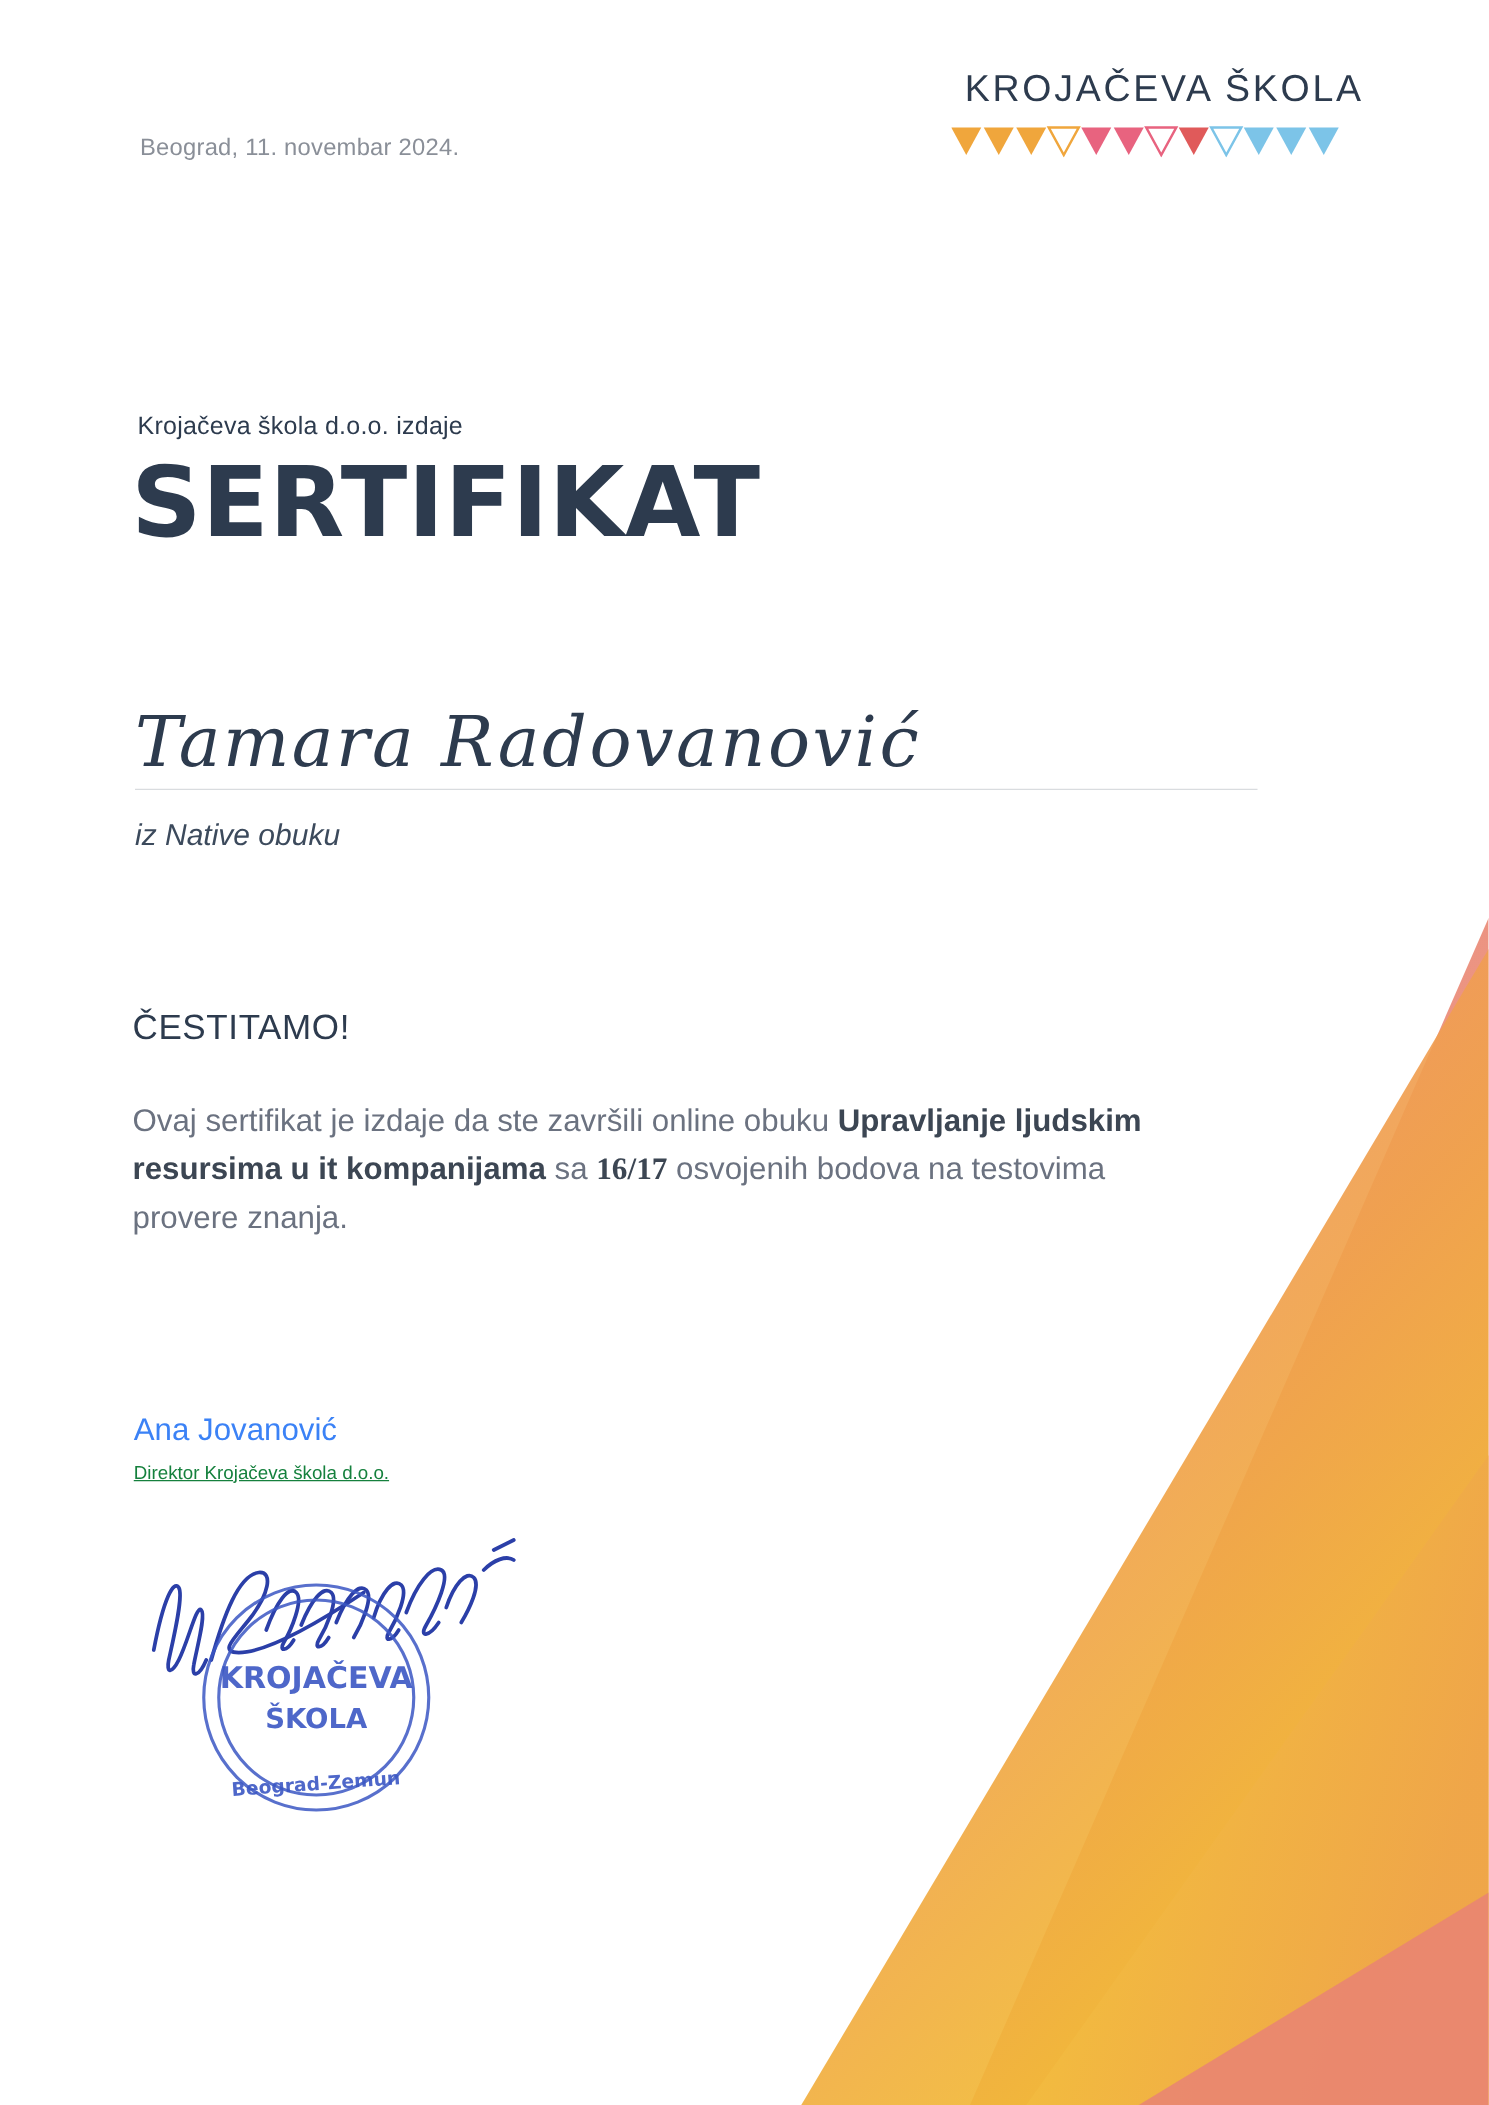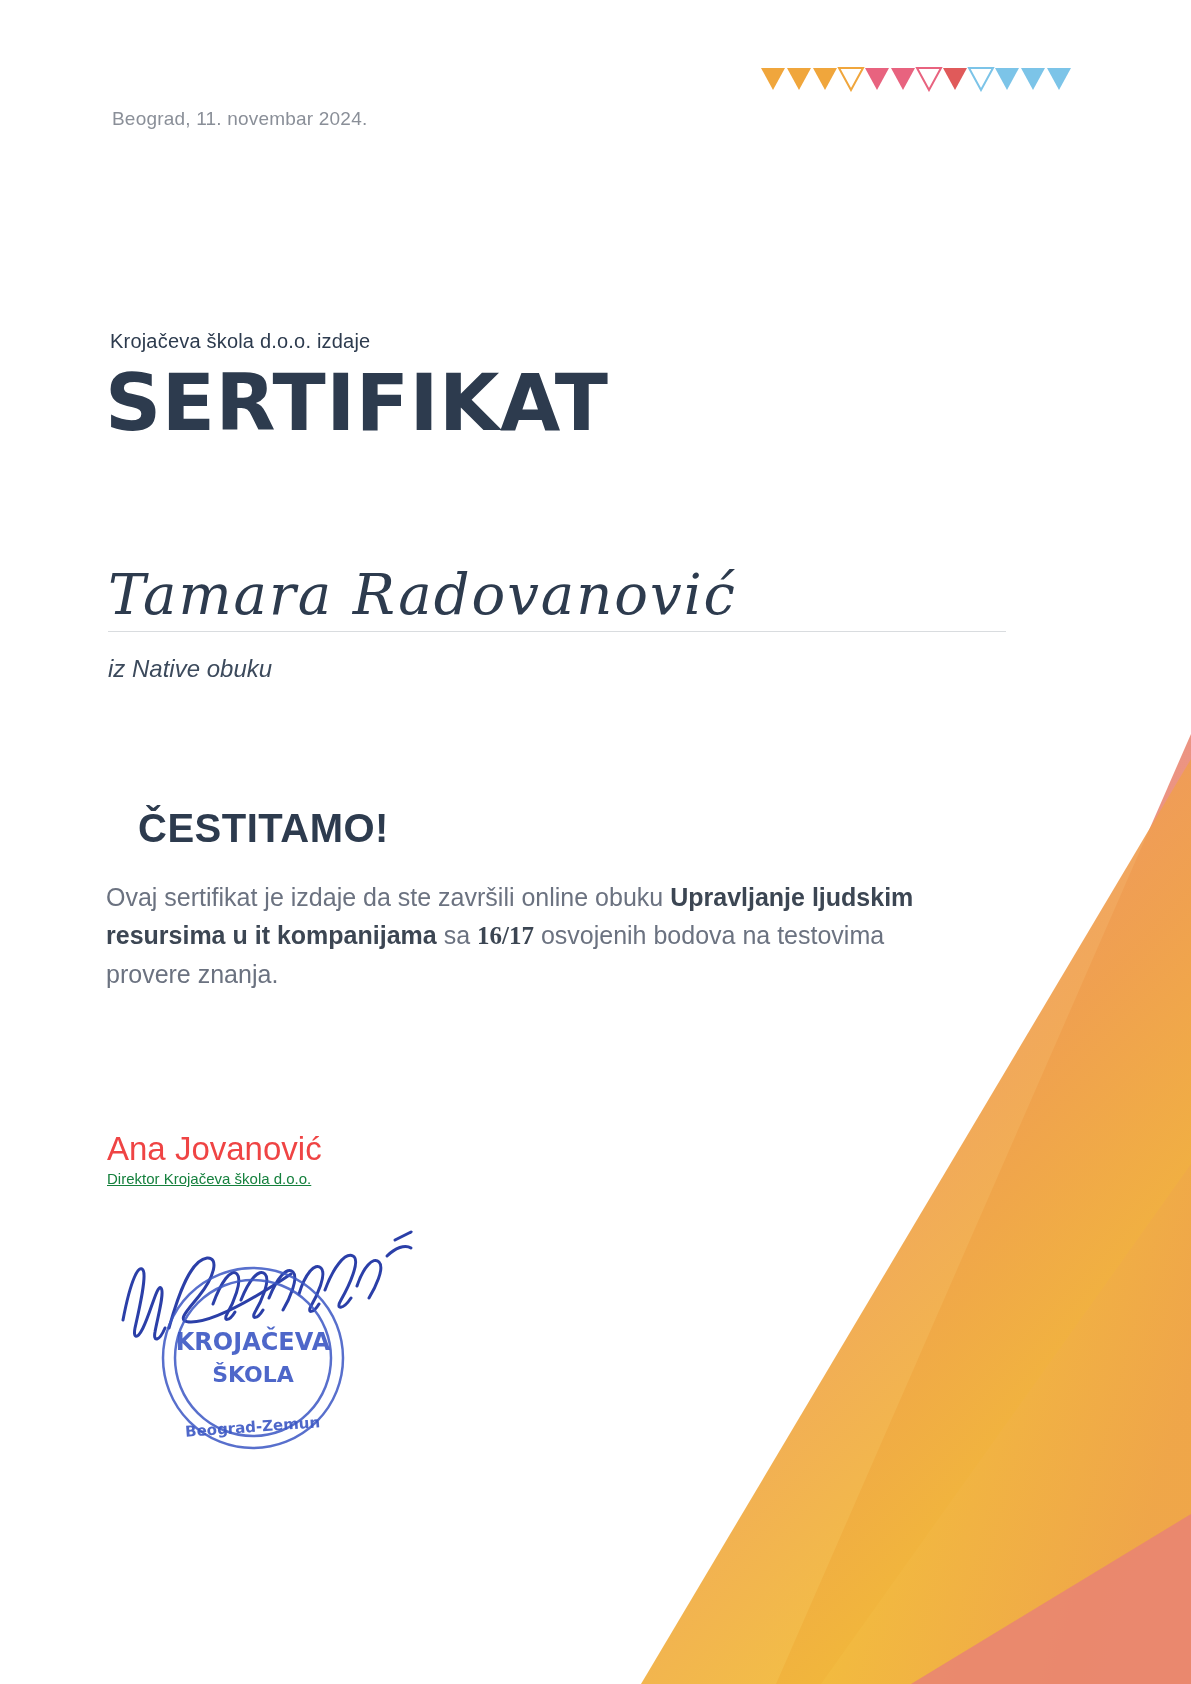"KROJAČEVA ŠKOLA" div.logo-text { html: none -> <div>KROJAČEVA ŠKOLA</div> }
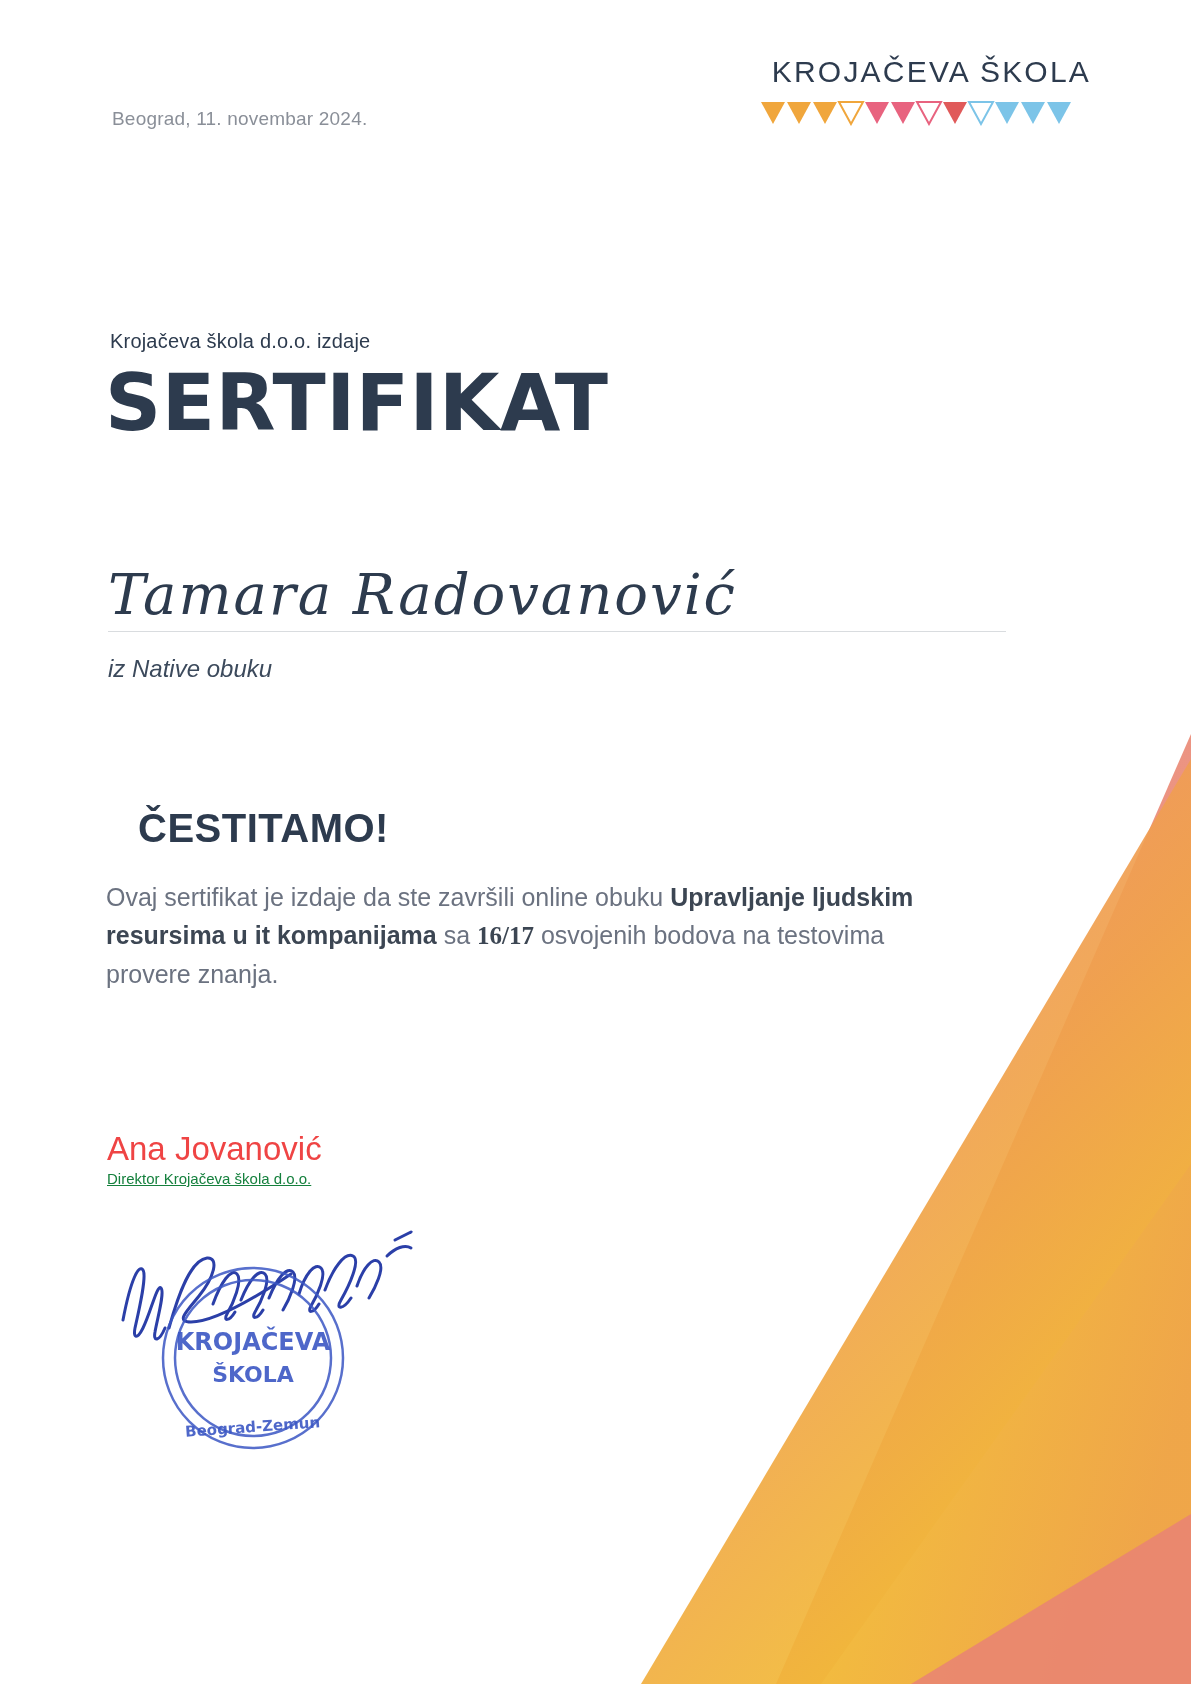"ČESTITAMO!" .congrats { font-size: 40px -> 28px; font-weight: bold -> normal; margin-left: 32px -> none }
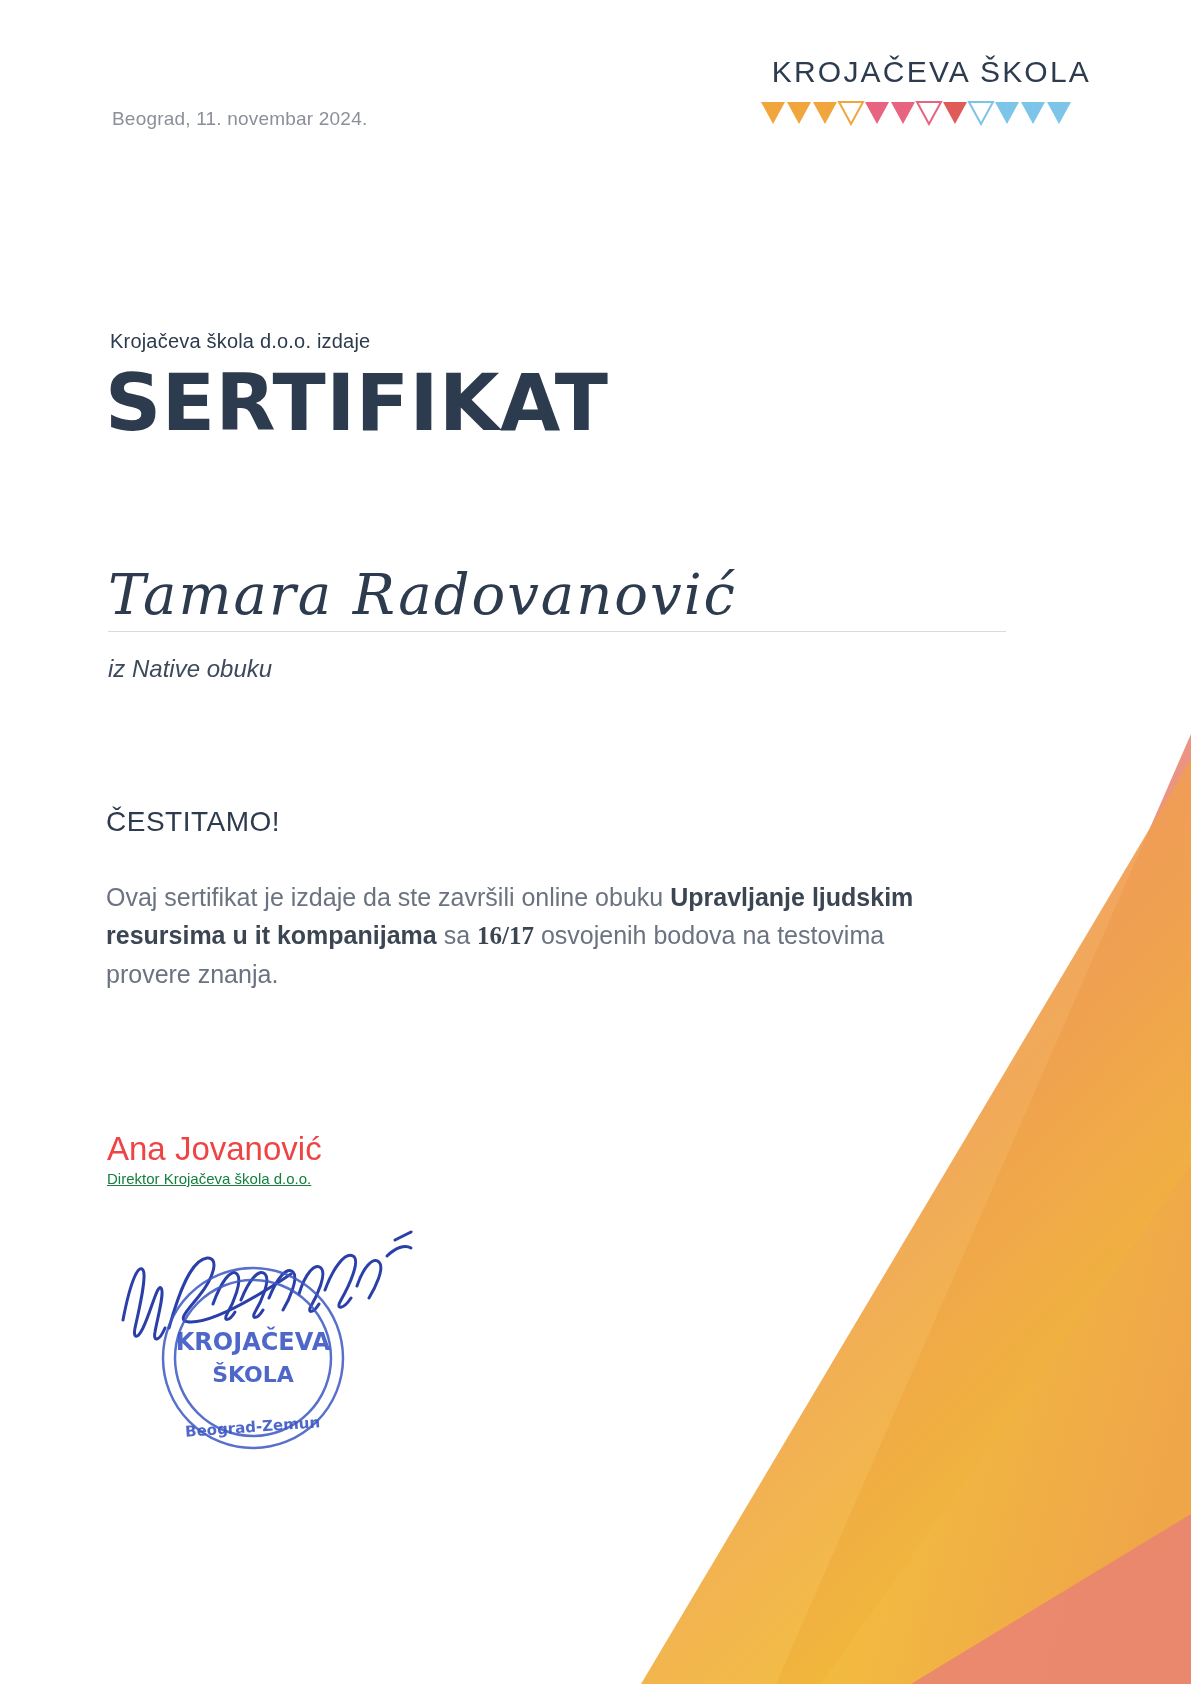"Ana Jovanović" .signer-name { color: #ef4444 -> #3b82f6; font-size: 33px -> 25px }
